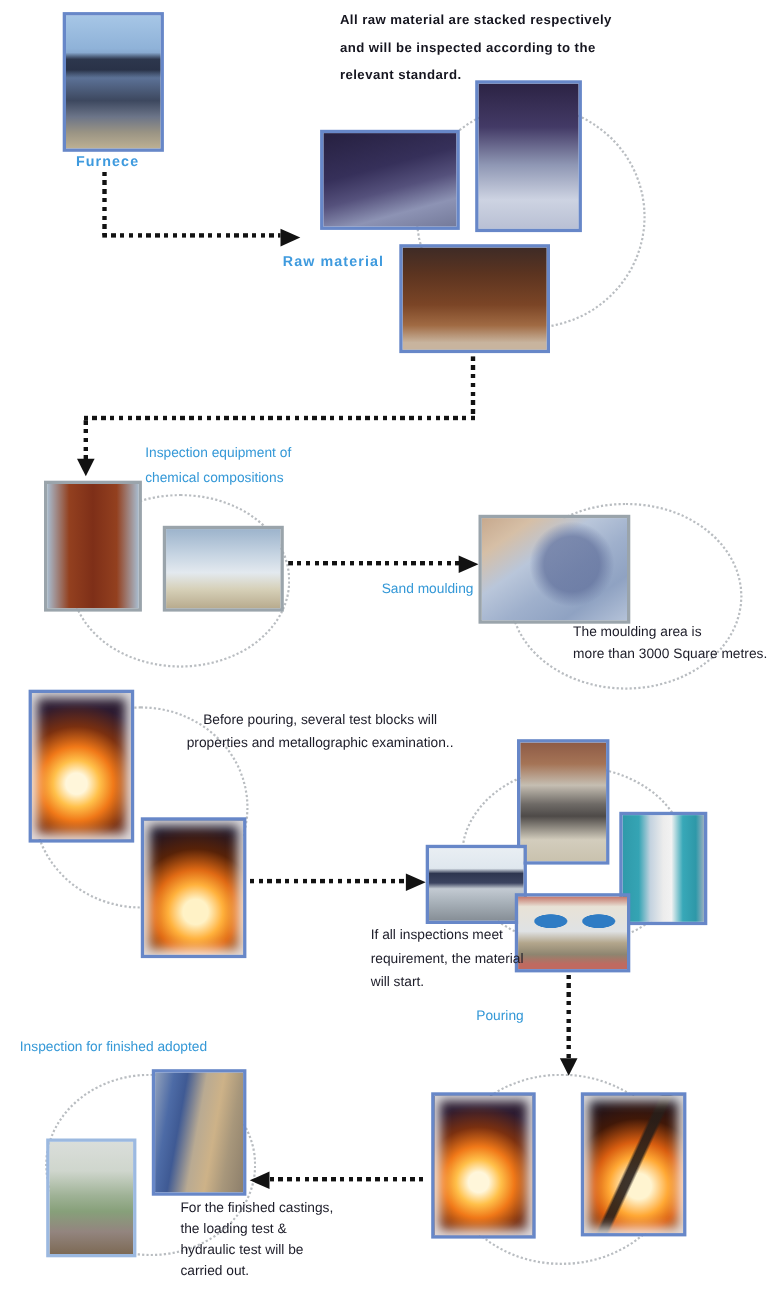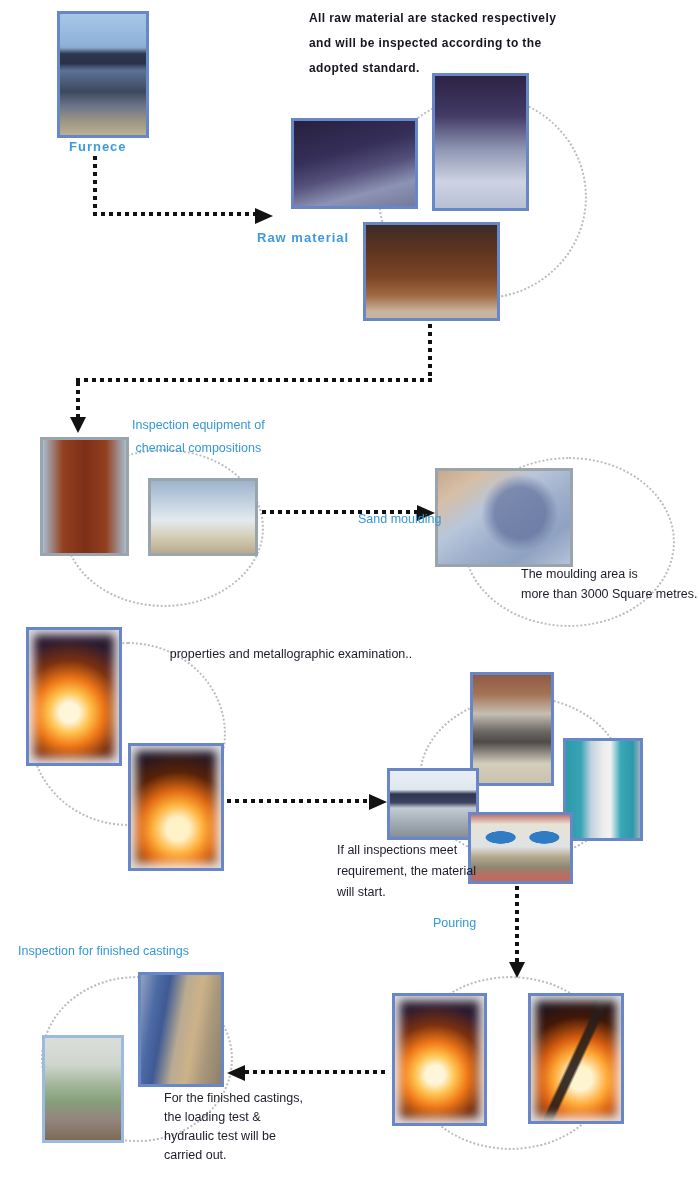"adopted standard." div { text: adopted -> relevant }
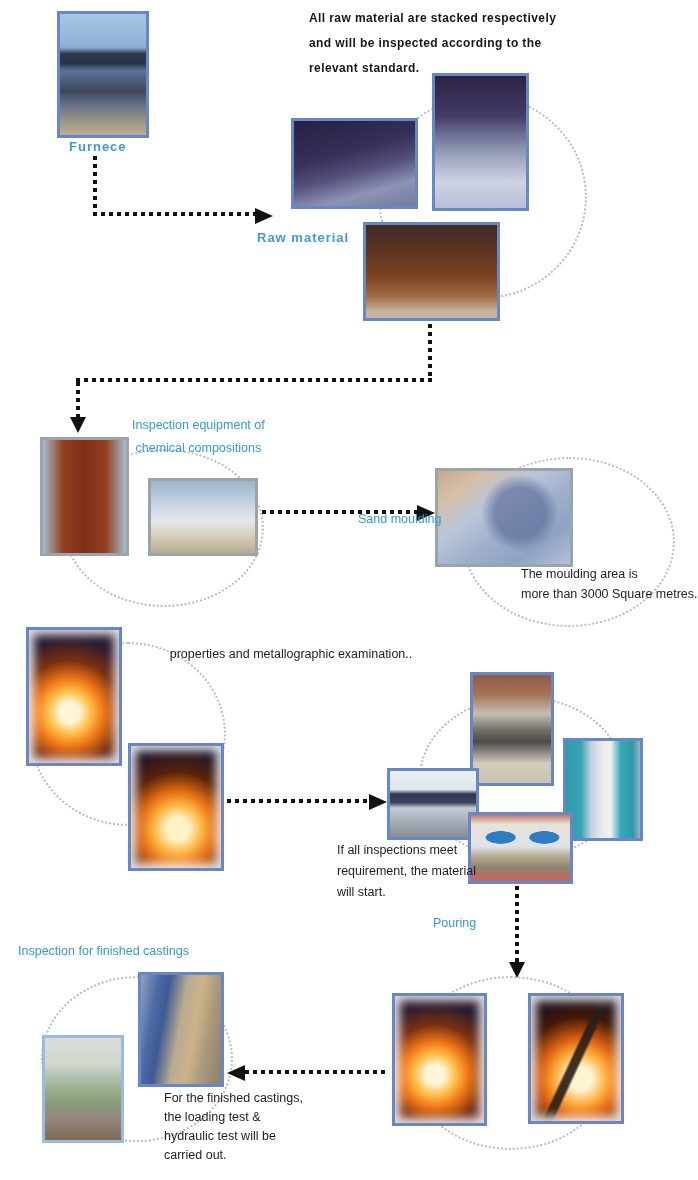"Inspection equipment of" #t-chemlabel { text-align: center -> none; top: 414px -> 400px }
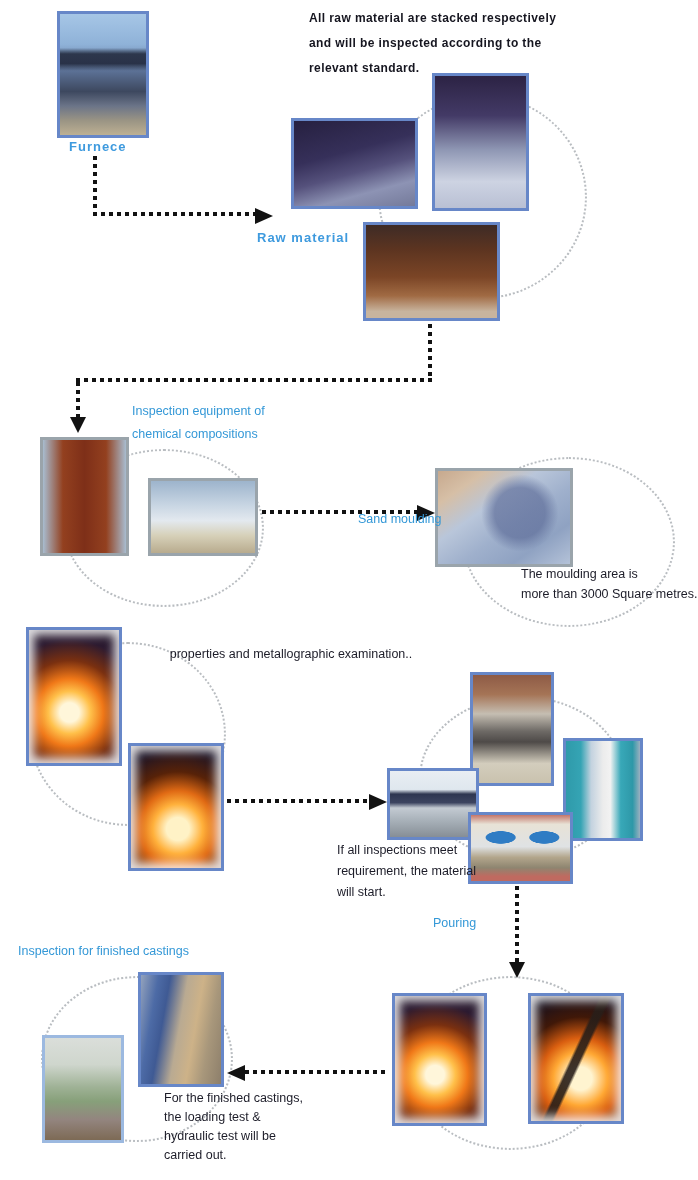"Sand moulding" #t-sandlabel { margin-left: 11px -> none; top: 512px -> 528px }
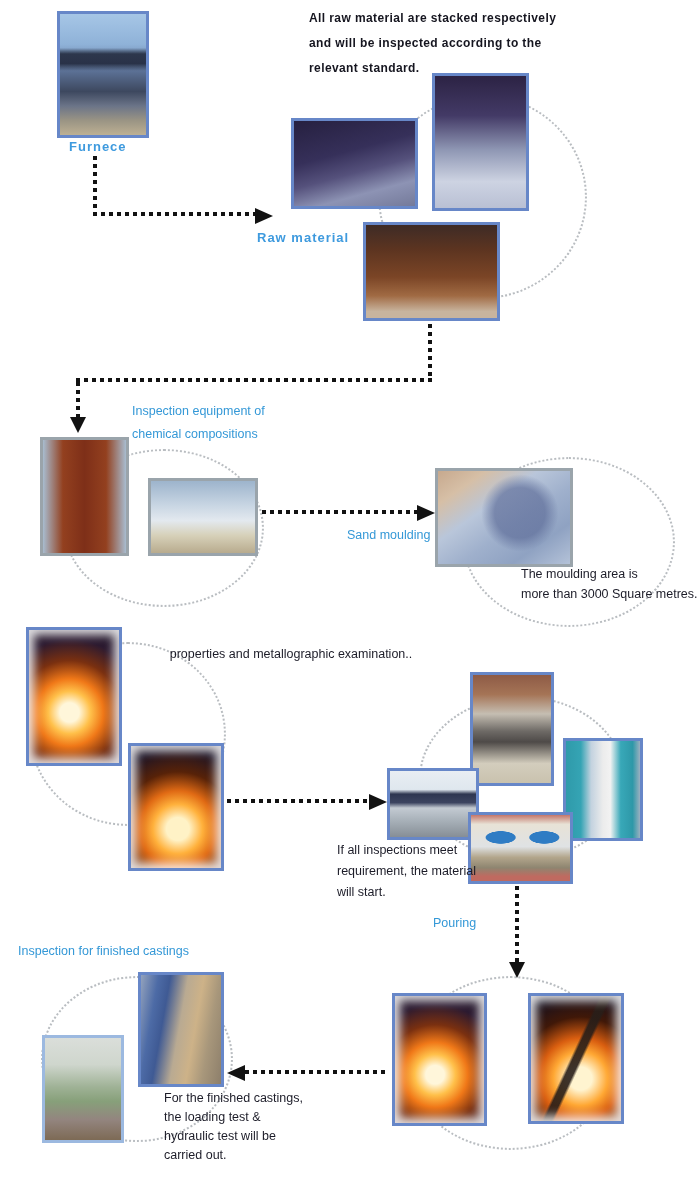"Before pouring, several test blocks" div { html: none -> <div>Before pouring, several test blocks will</div> }
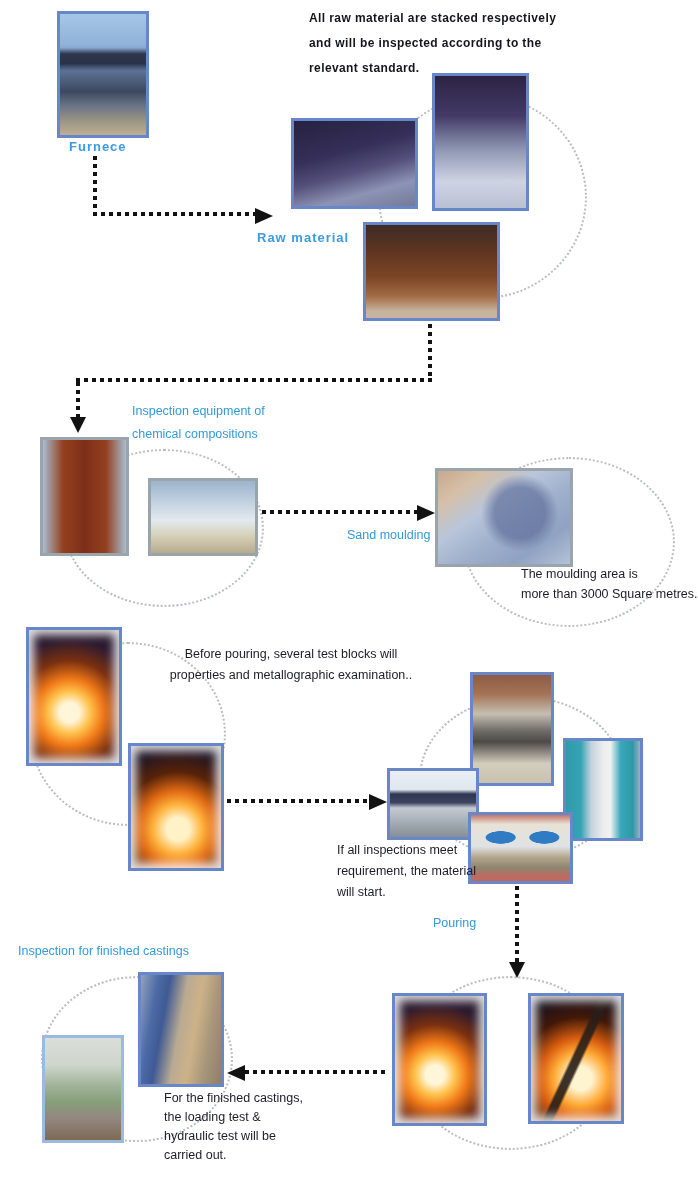"Inspection for finished castings" div.bluelabel { text: castings -> adopted }
